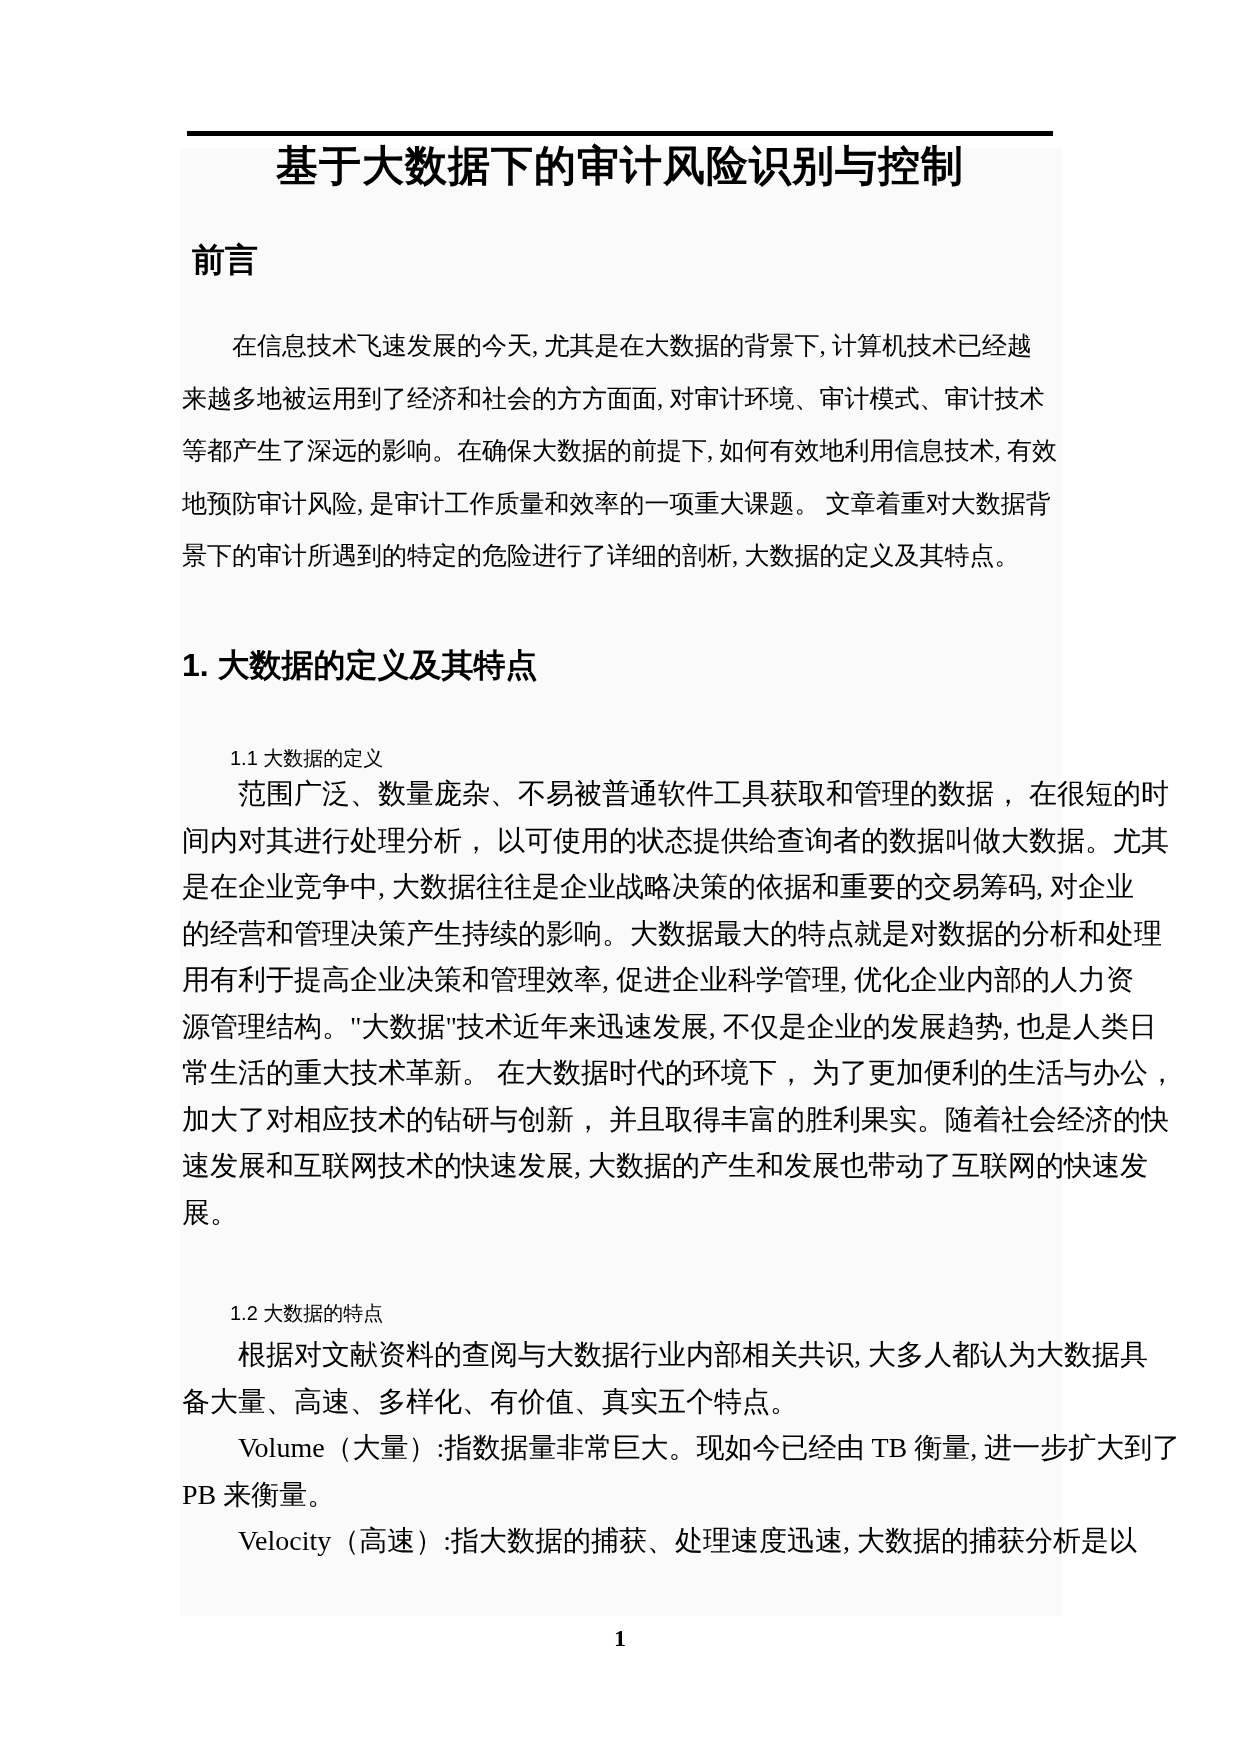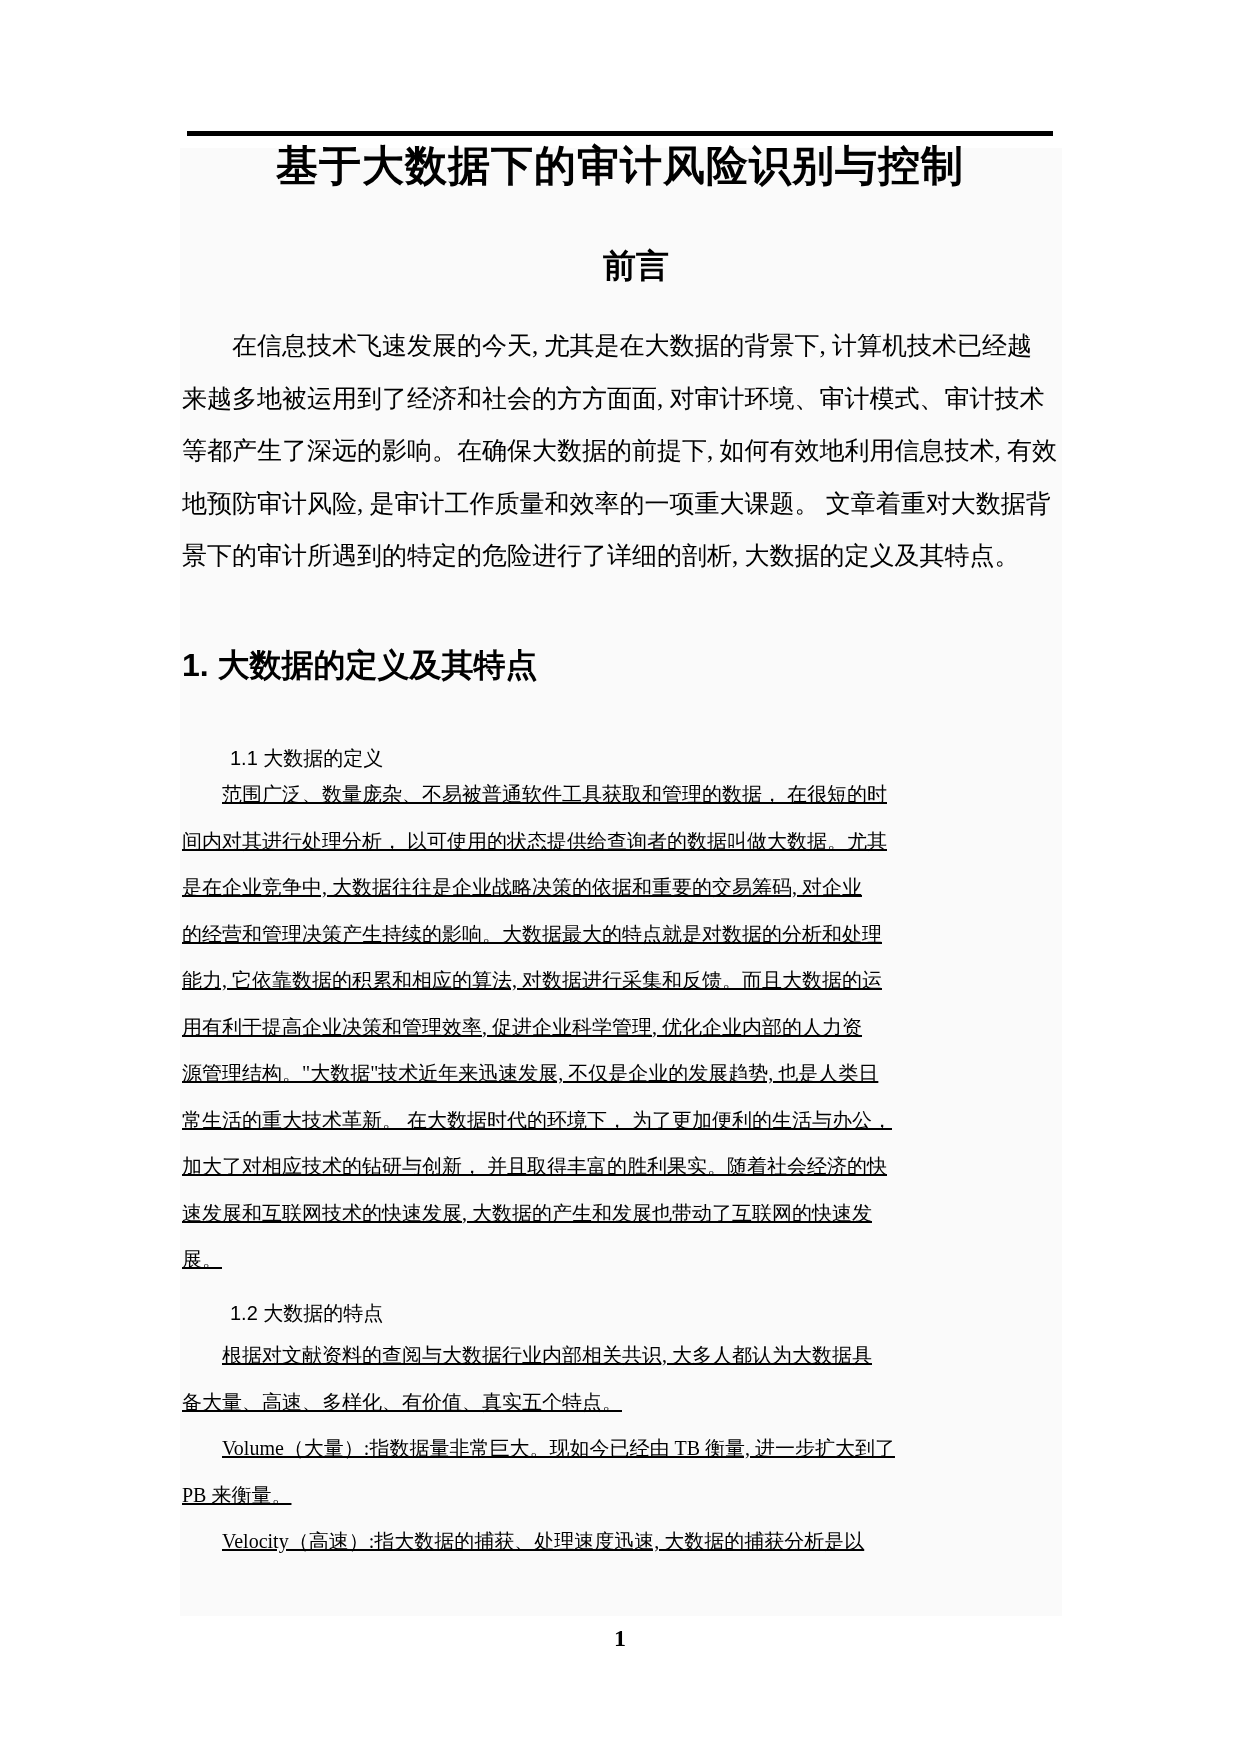"前言" .preface-heading { margin: 16px -> 10px; text-align: center -> none }
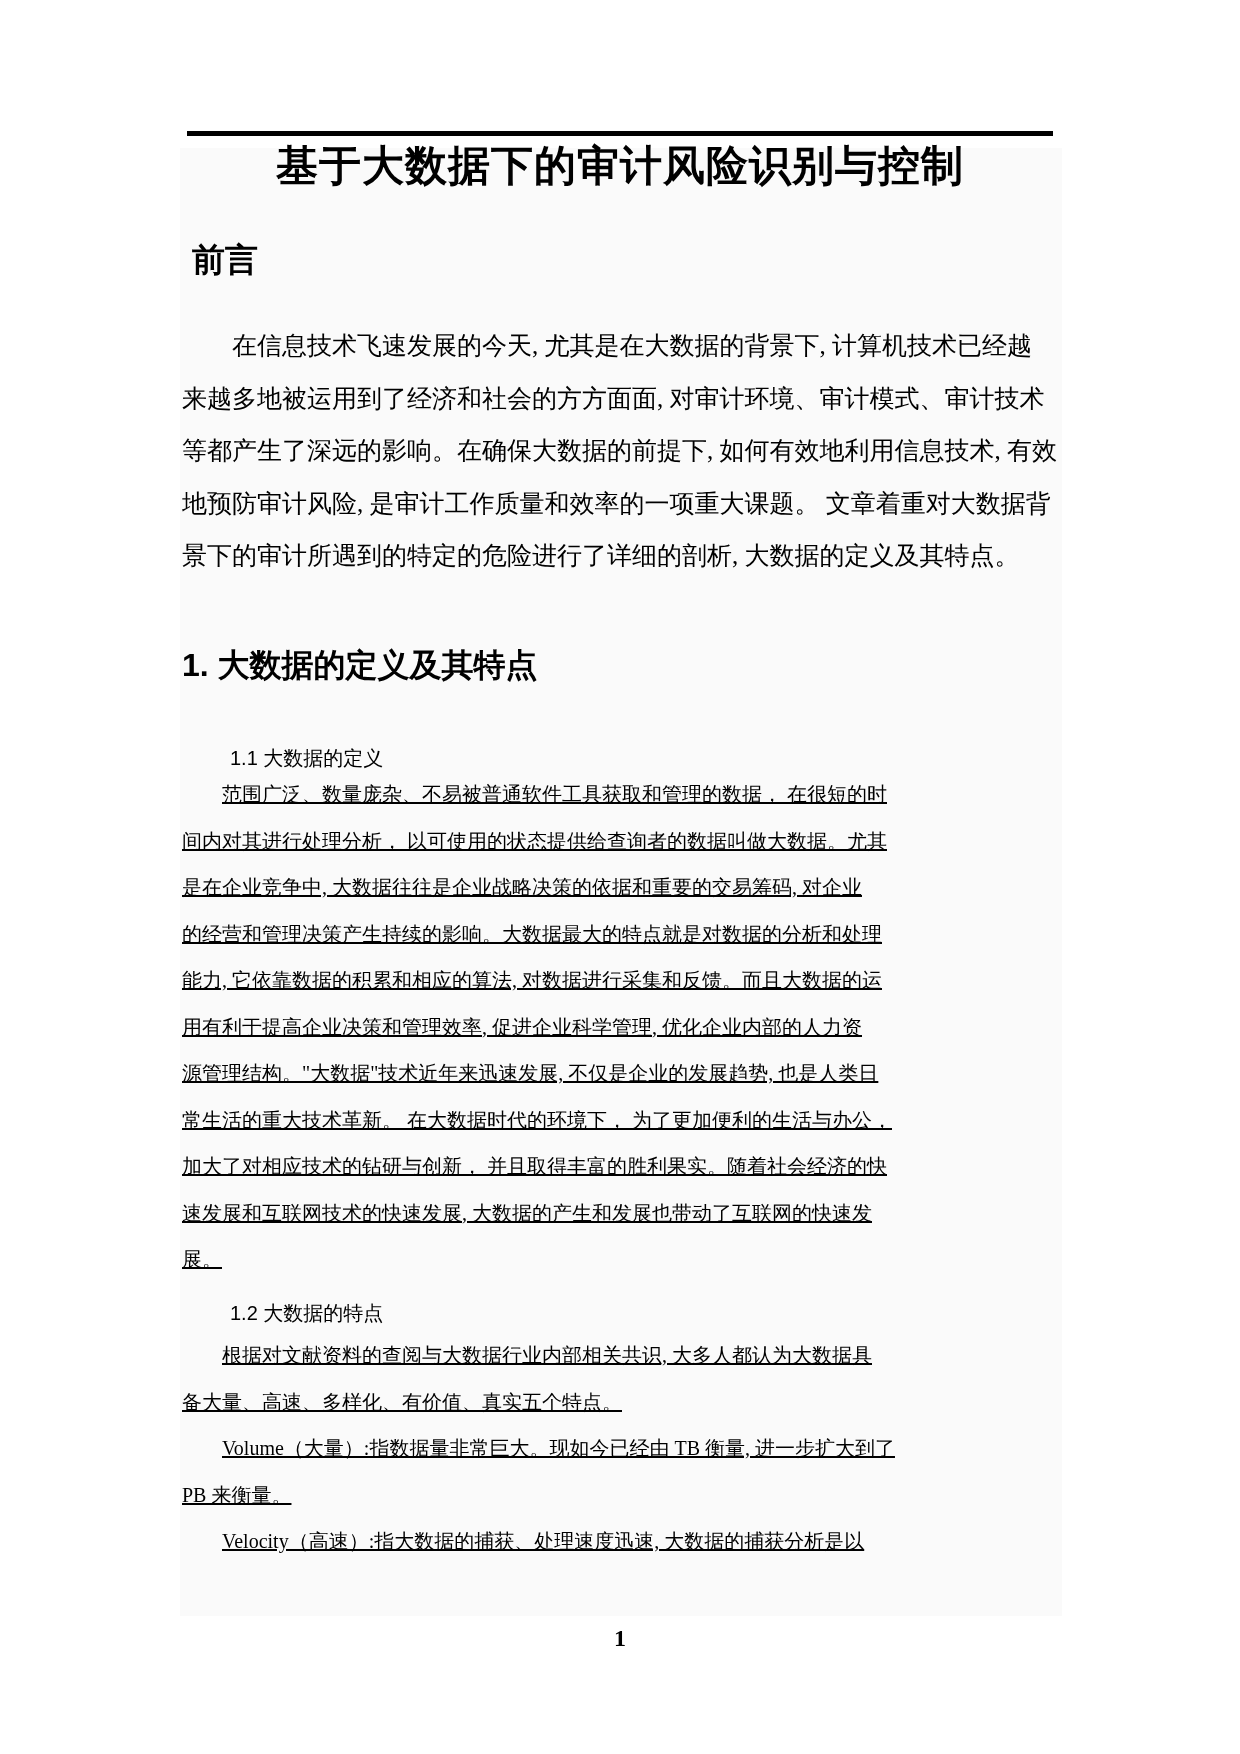"范围广泛、数量庞杂、不易被普通软件工具获取和管理的数据， 在很短的时" .body-para { font-size: 20px -> 28px; text-decoration: underline -> none }
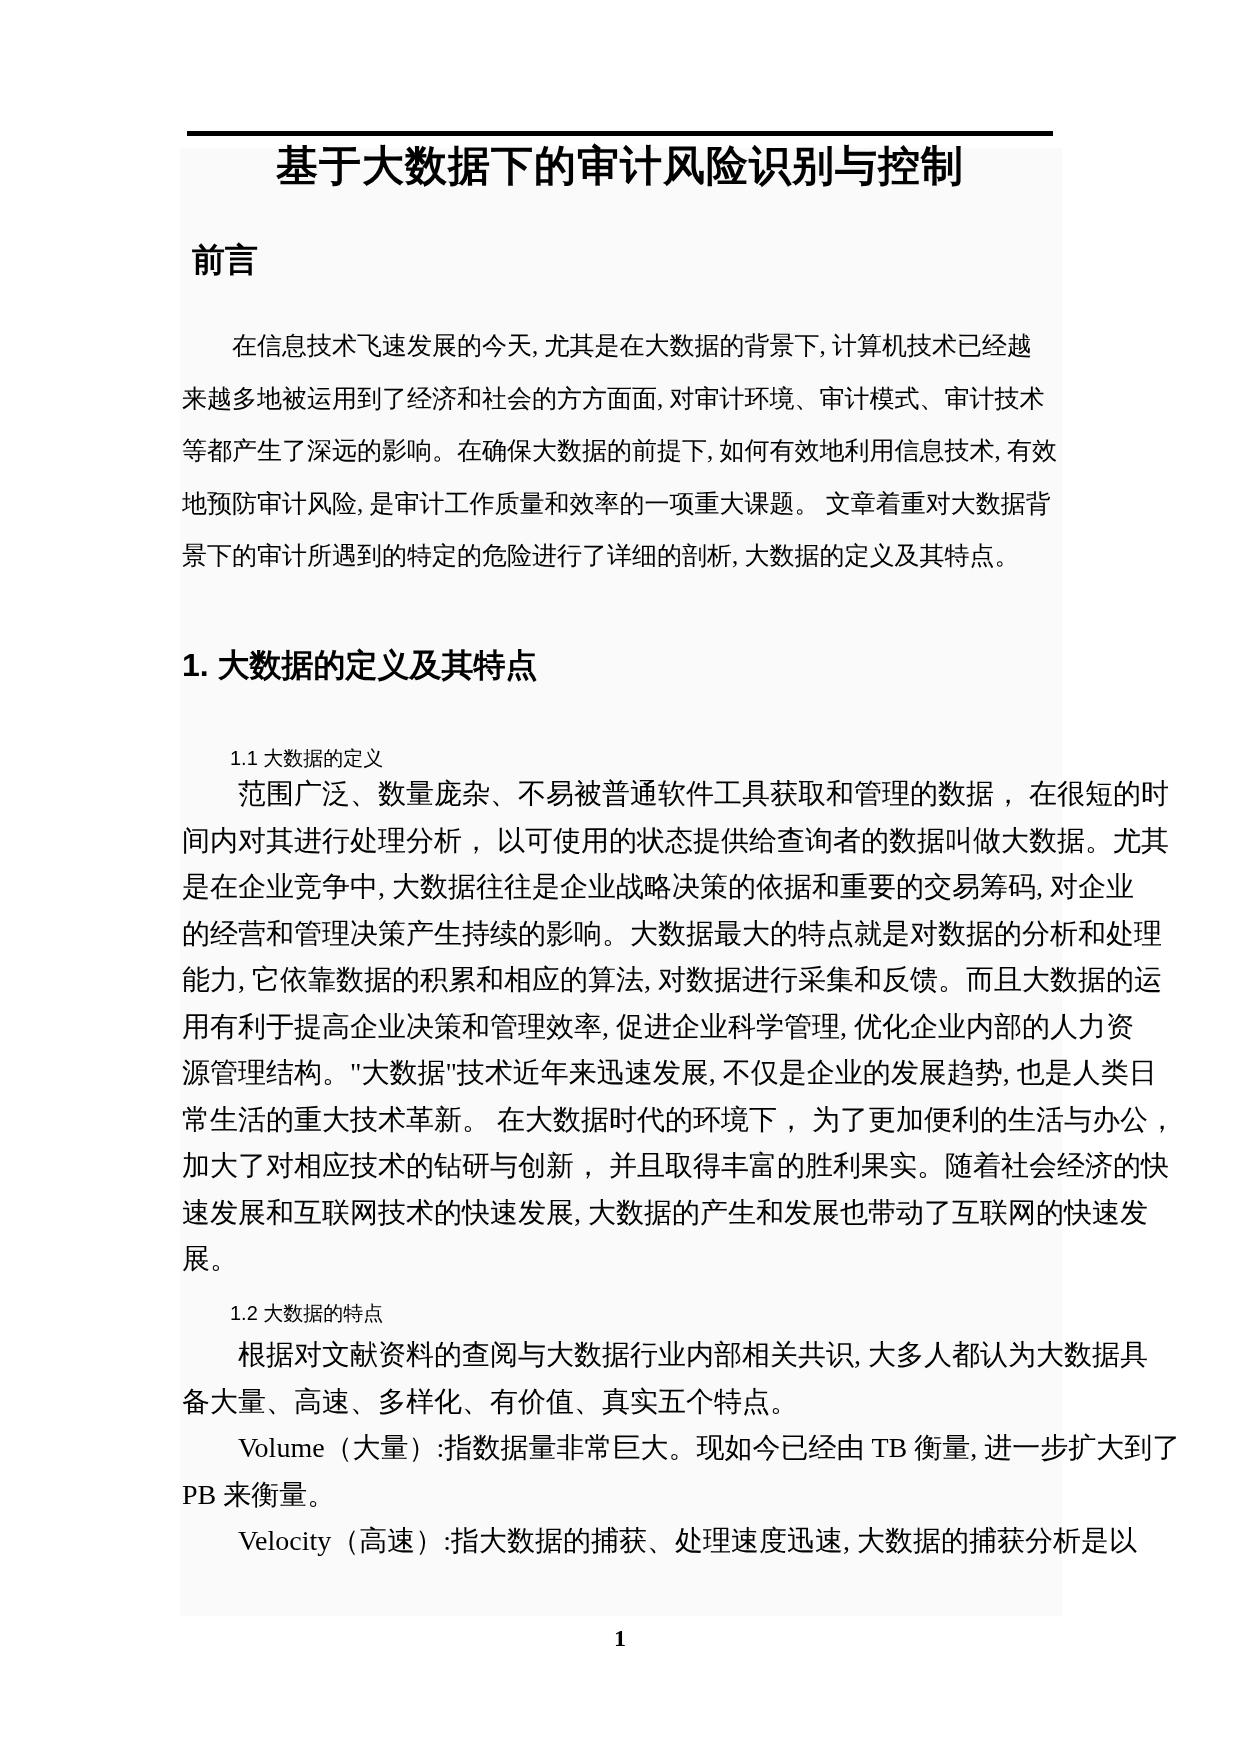"能力, 它依靠数据的积累和相应的算法, 对数据进行采集和反馈。而且大数据的运" div.line { html: <div>能力, 它依靠数据的积累和相应的算法, 对数据进行采集和反馈。而且大数据的运</div> -> none }
